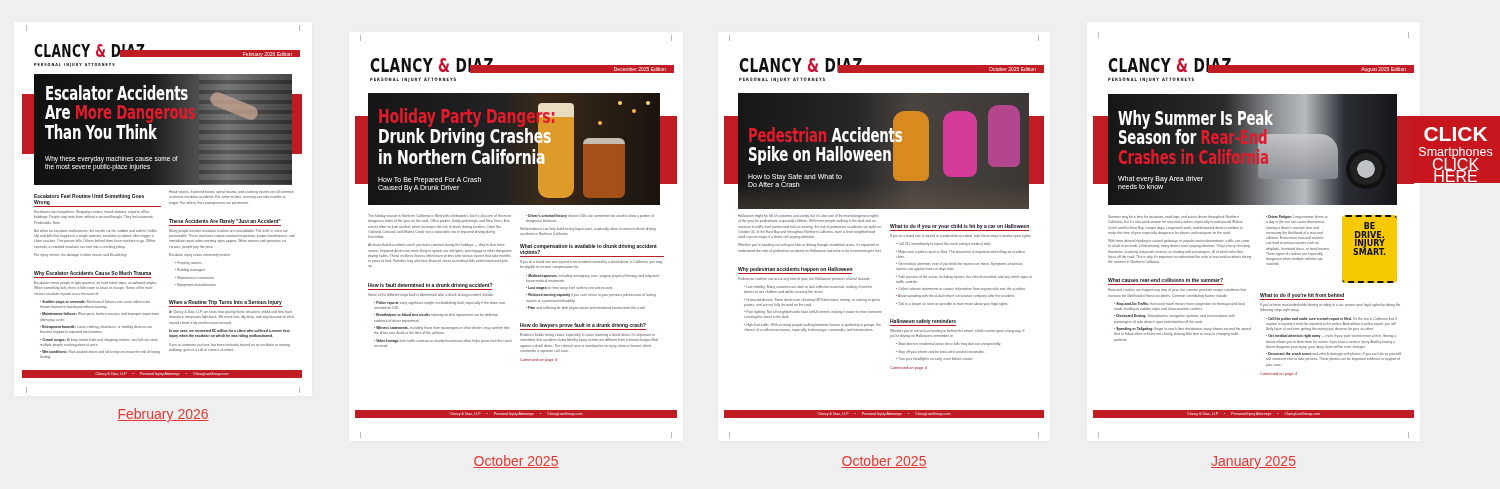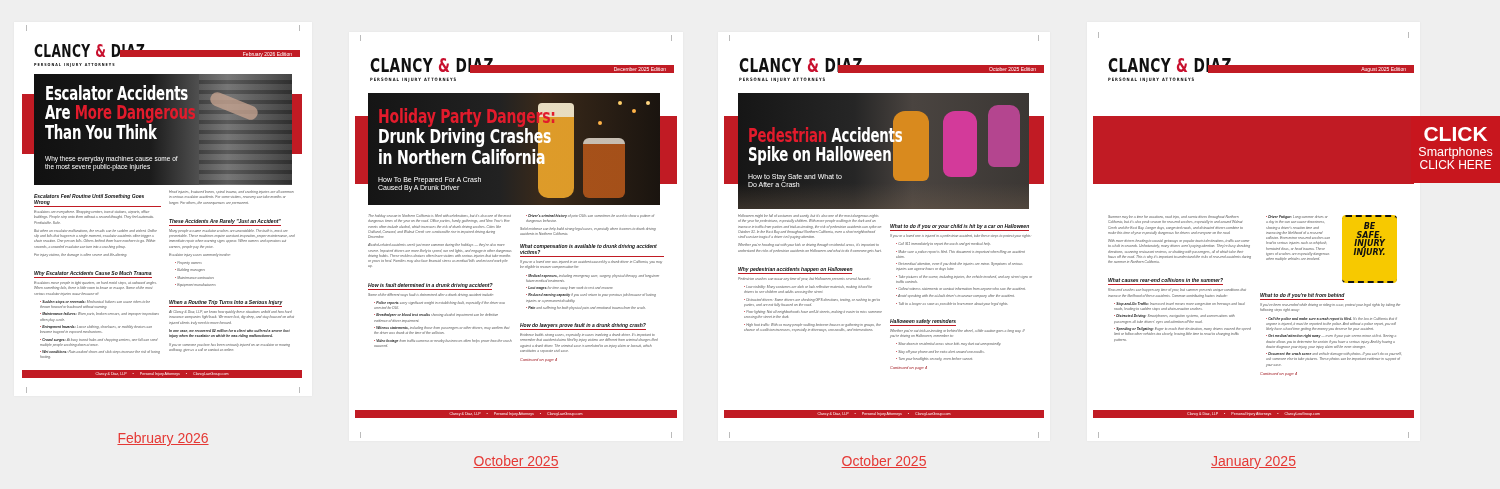"Why Summer Is Peak" div.hero { html: none -> <div> <div></div> <div></div> <div> <div><span>Why Summer Is Peak</span></div> <div><span>Season for </span><span>Rear-End</span></div> <div><span>Crashes in California</span></div> </div> <div>What every Bay Area driver needs to know</div> </div> }
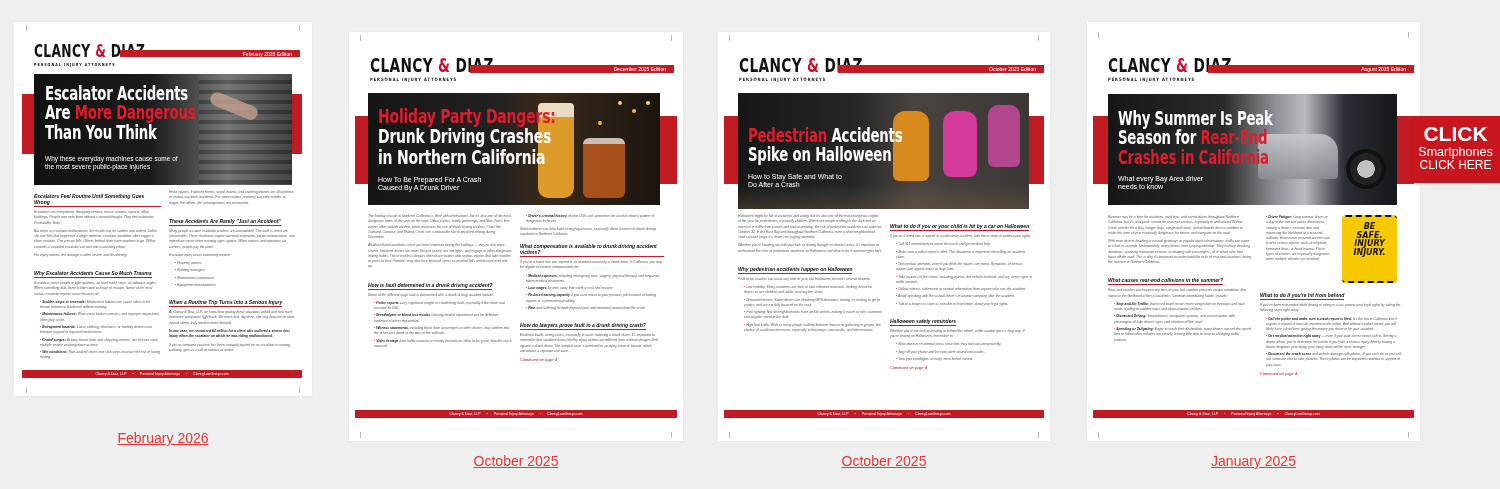"CLICK HERE" .free-badge .f3 { font-size: 12px -> 16px }
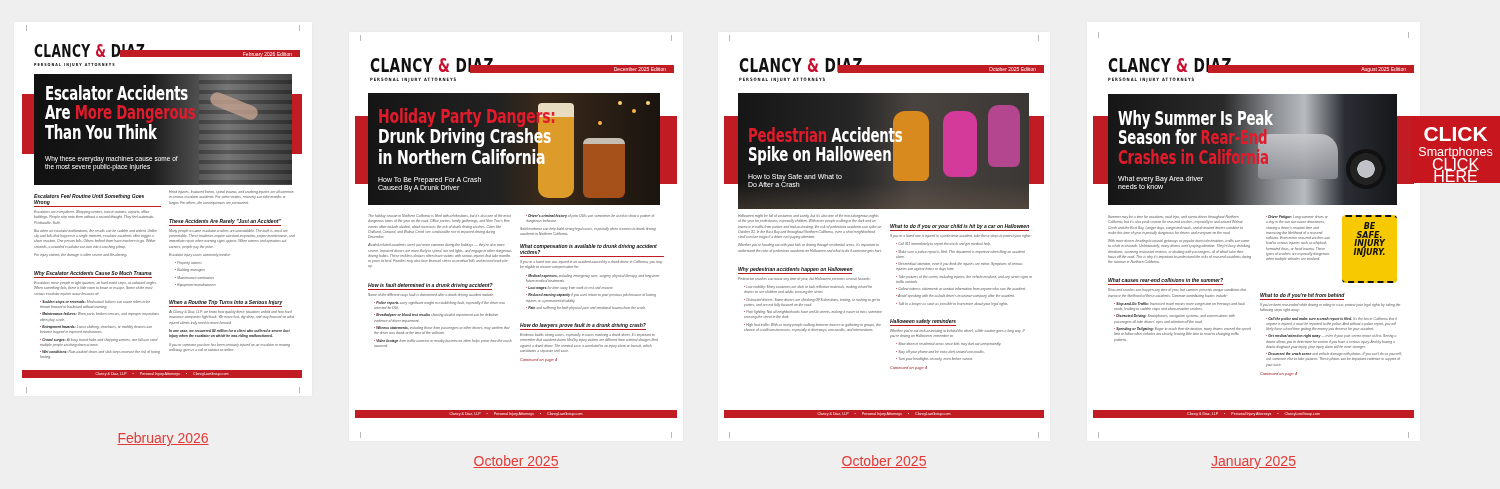"BE" .col { font-style: italic -> none }
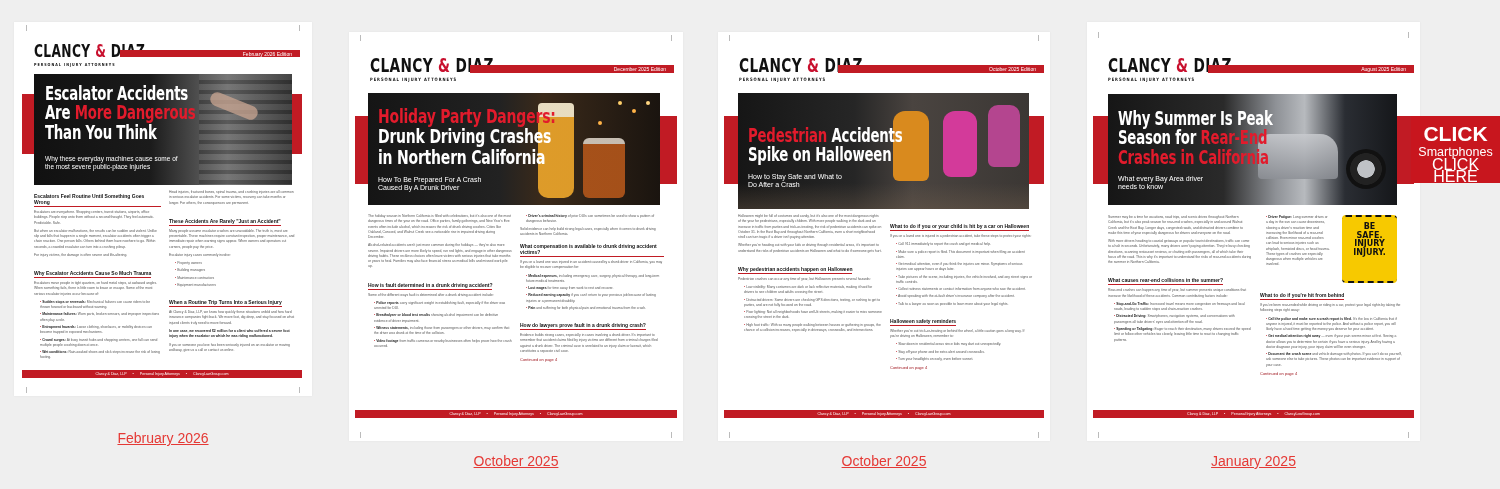"SAFE." div { text: SAFE -> DRIVE }
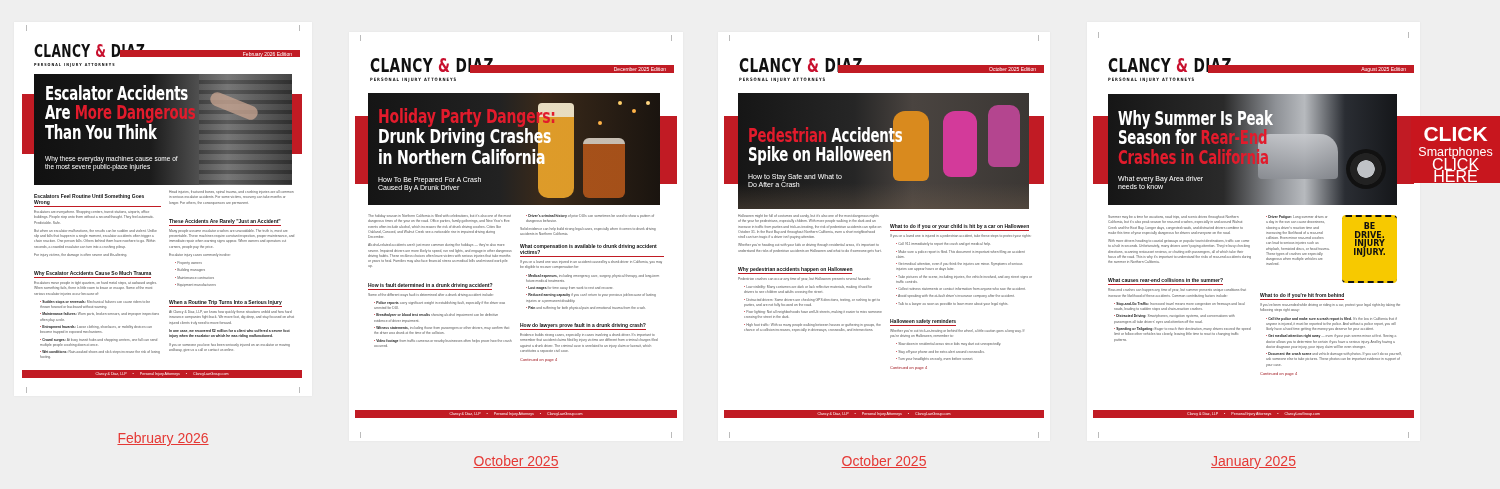"INJURY." div { text: INJURY -> SMART }
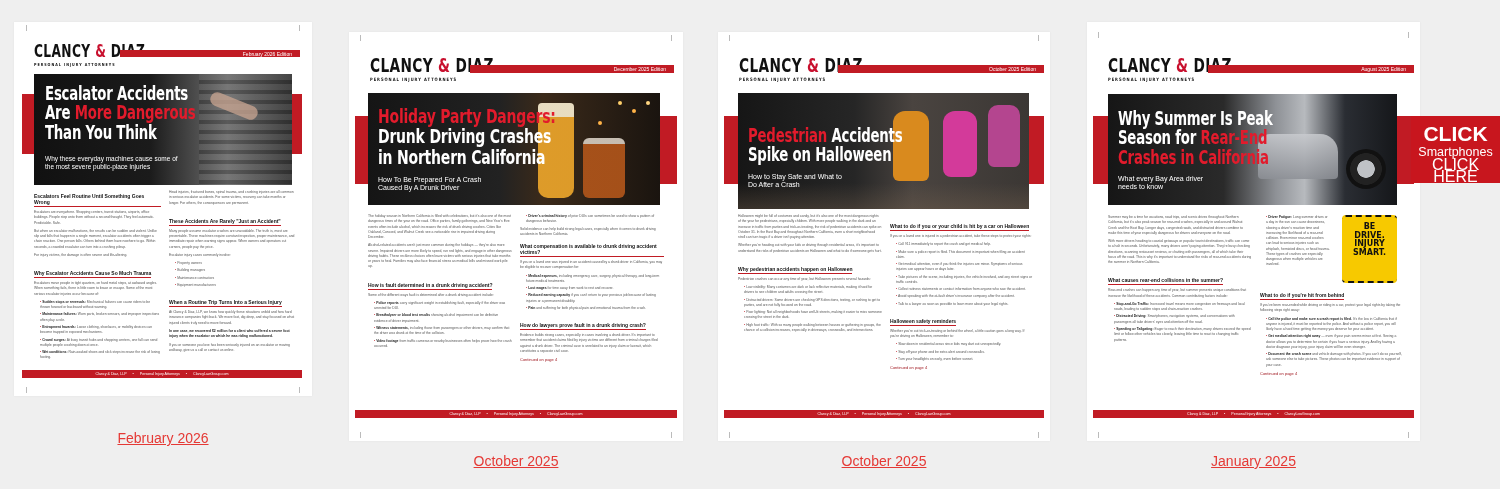"February 2026" a.caption { margin-top: 24px -> none }
